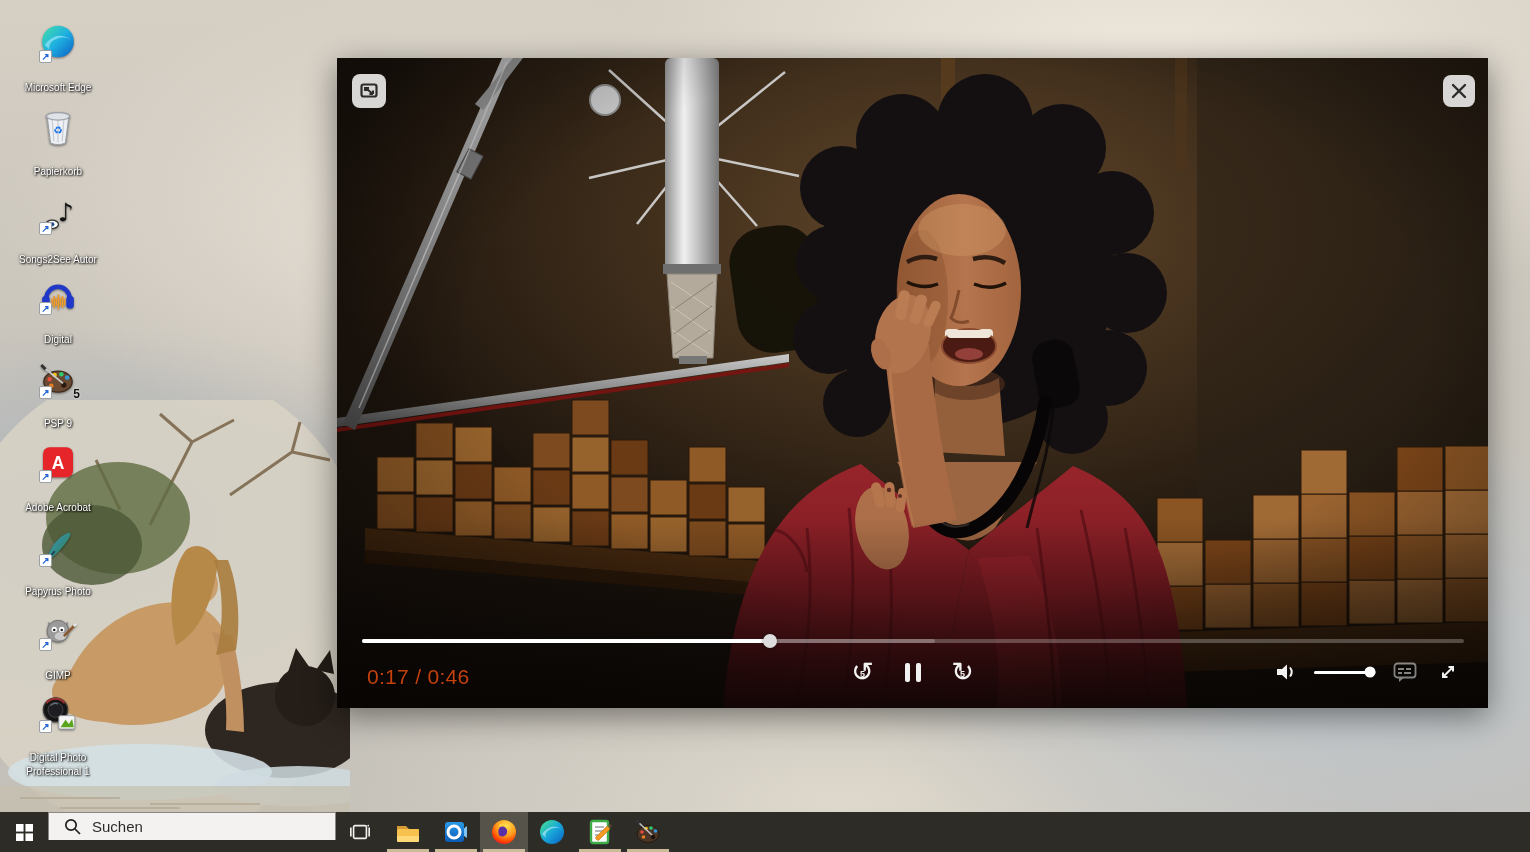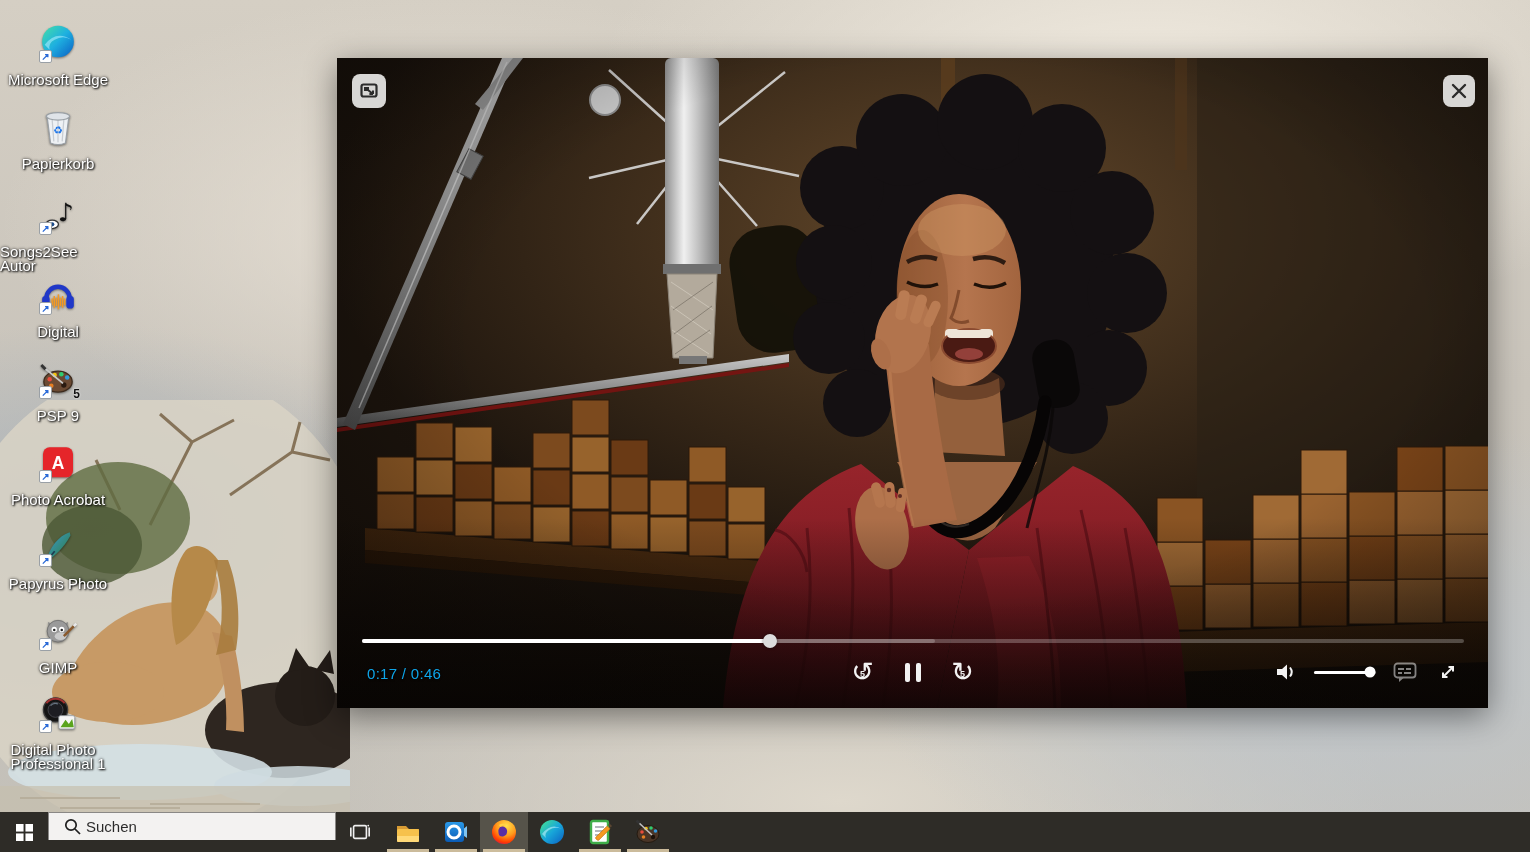"Microsoft Edge" .dlabel { font-size: 15px -> 10px; margin-top: 9px -> 17px; text-align: none -> center }
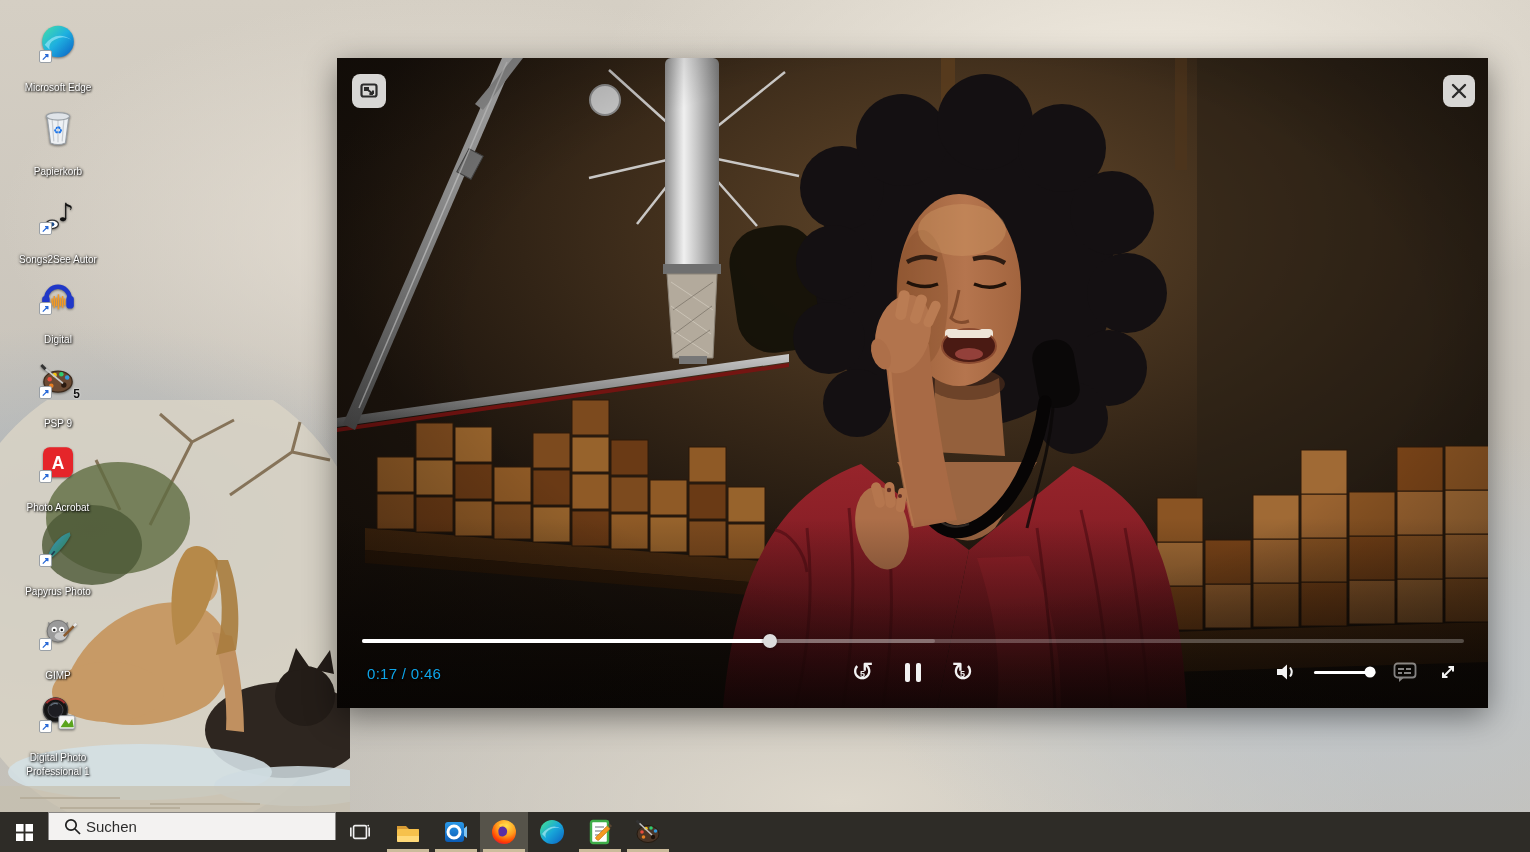"Photo Acrobat" div.dlabel { text: Photo -> Adobe }
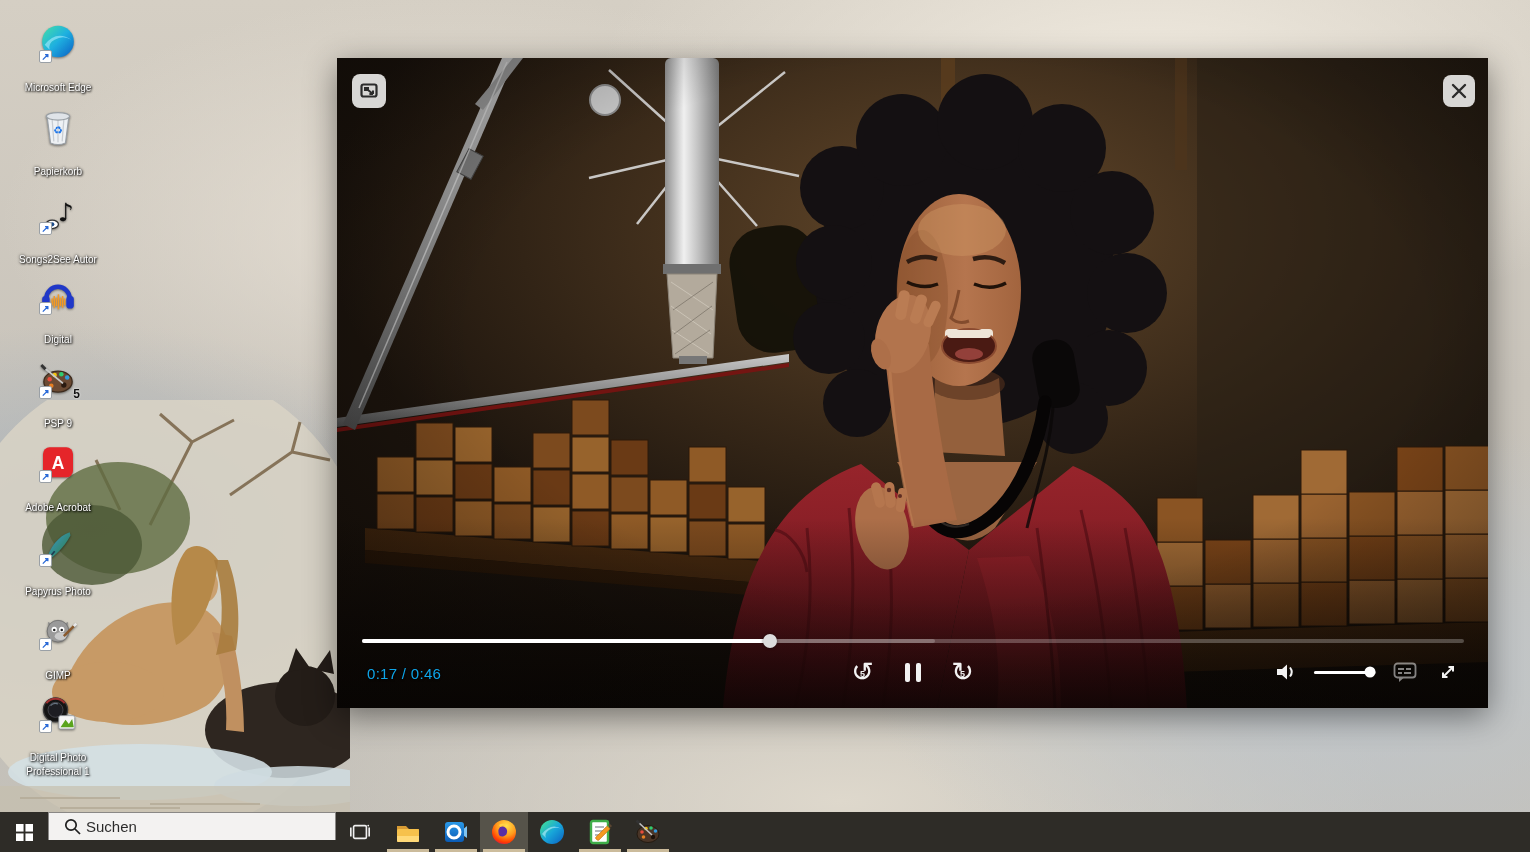"0:17 / 0:46" .time { color: #0ea5e9 -> #c2410c; font-size: 15px -> 21px }
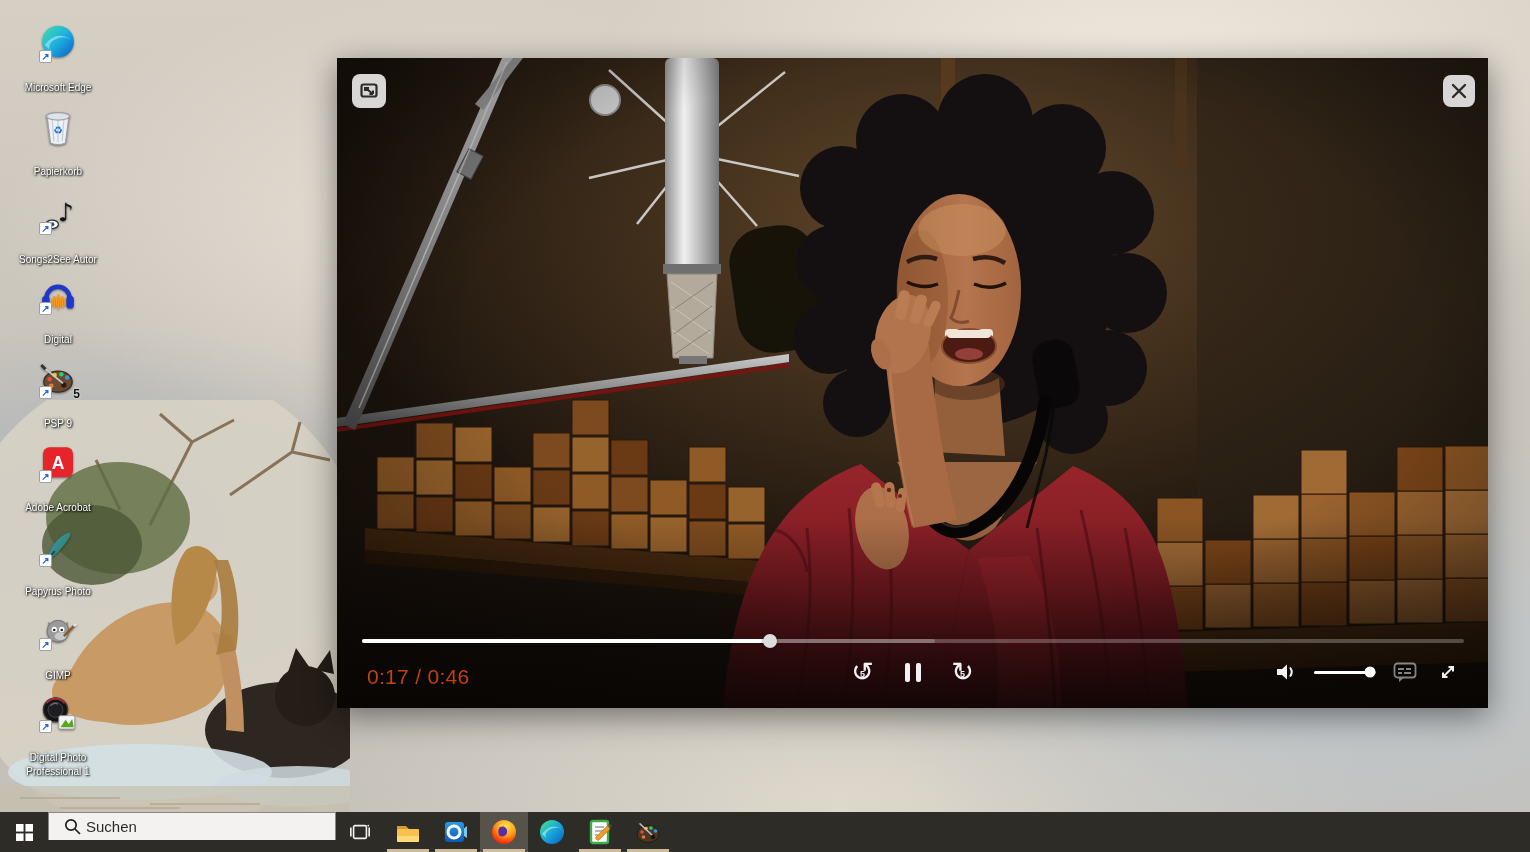"Suchen" .search-box { gap: 5px -> 11px }
